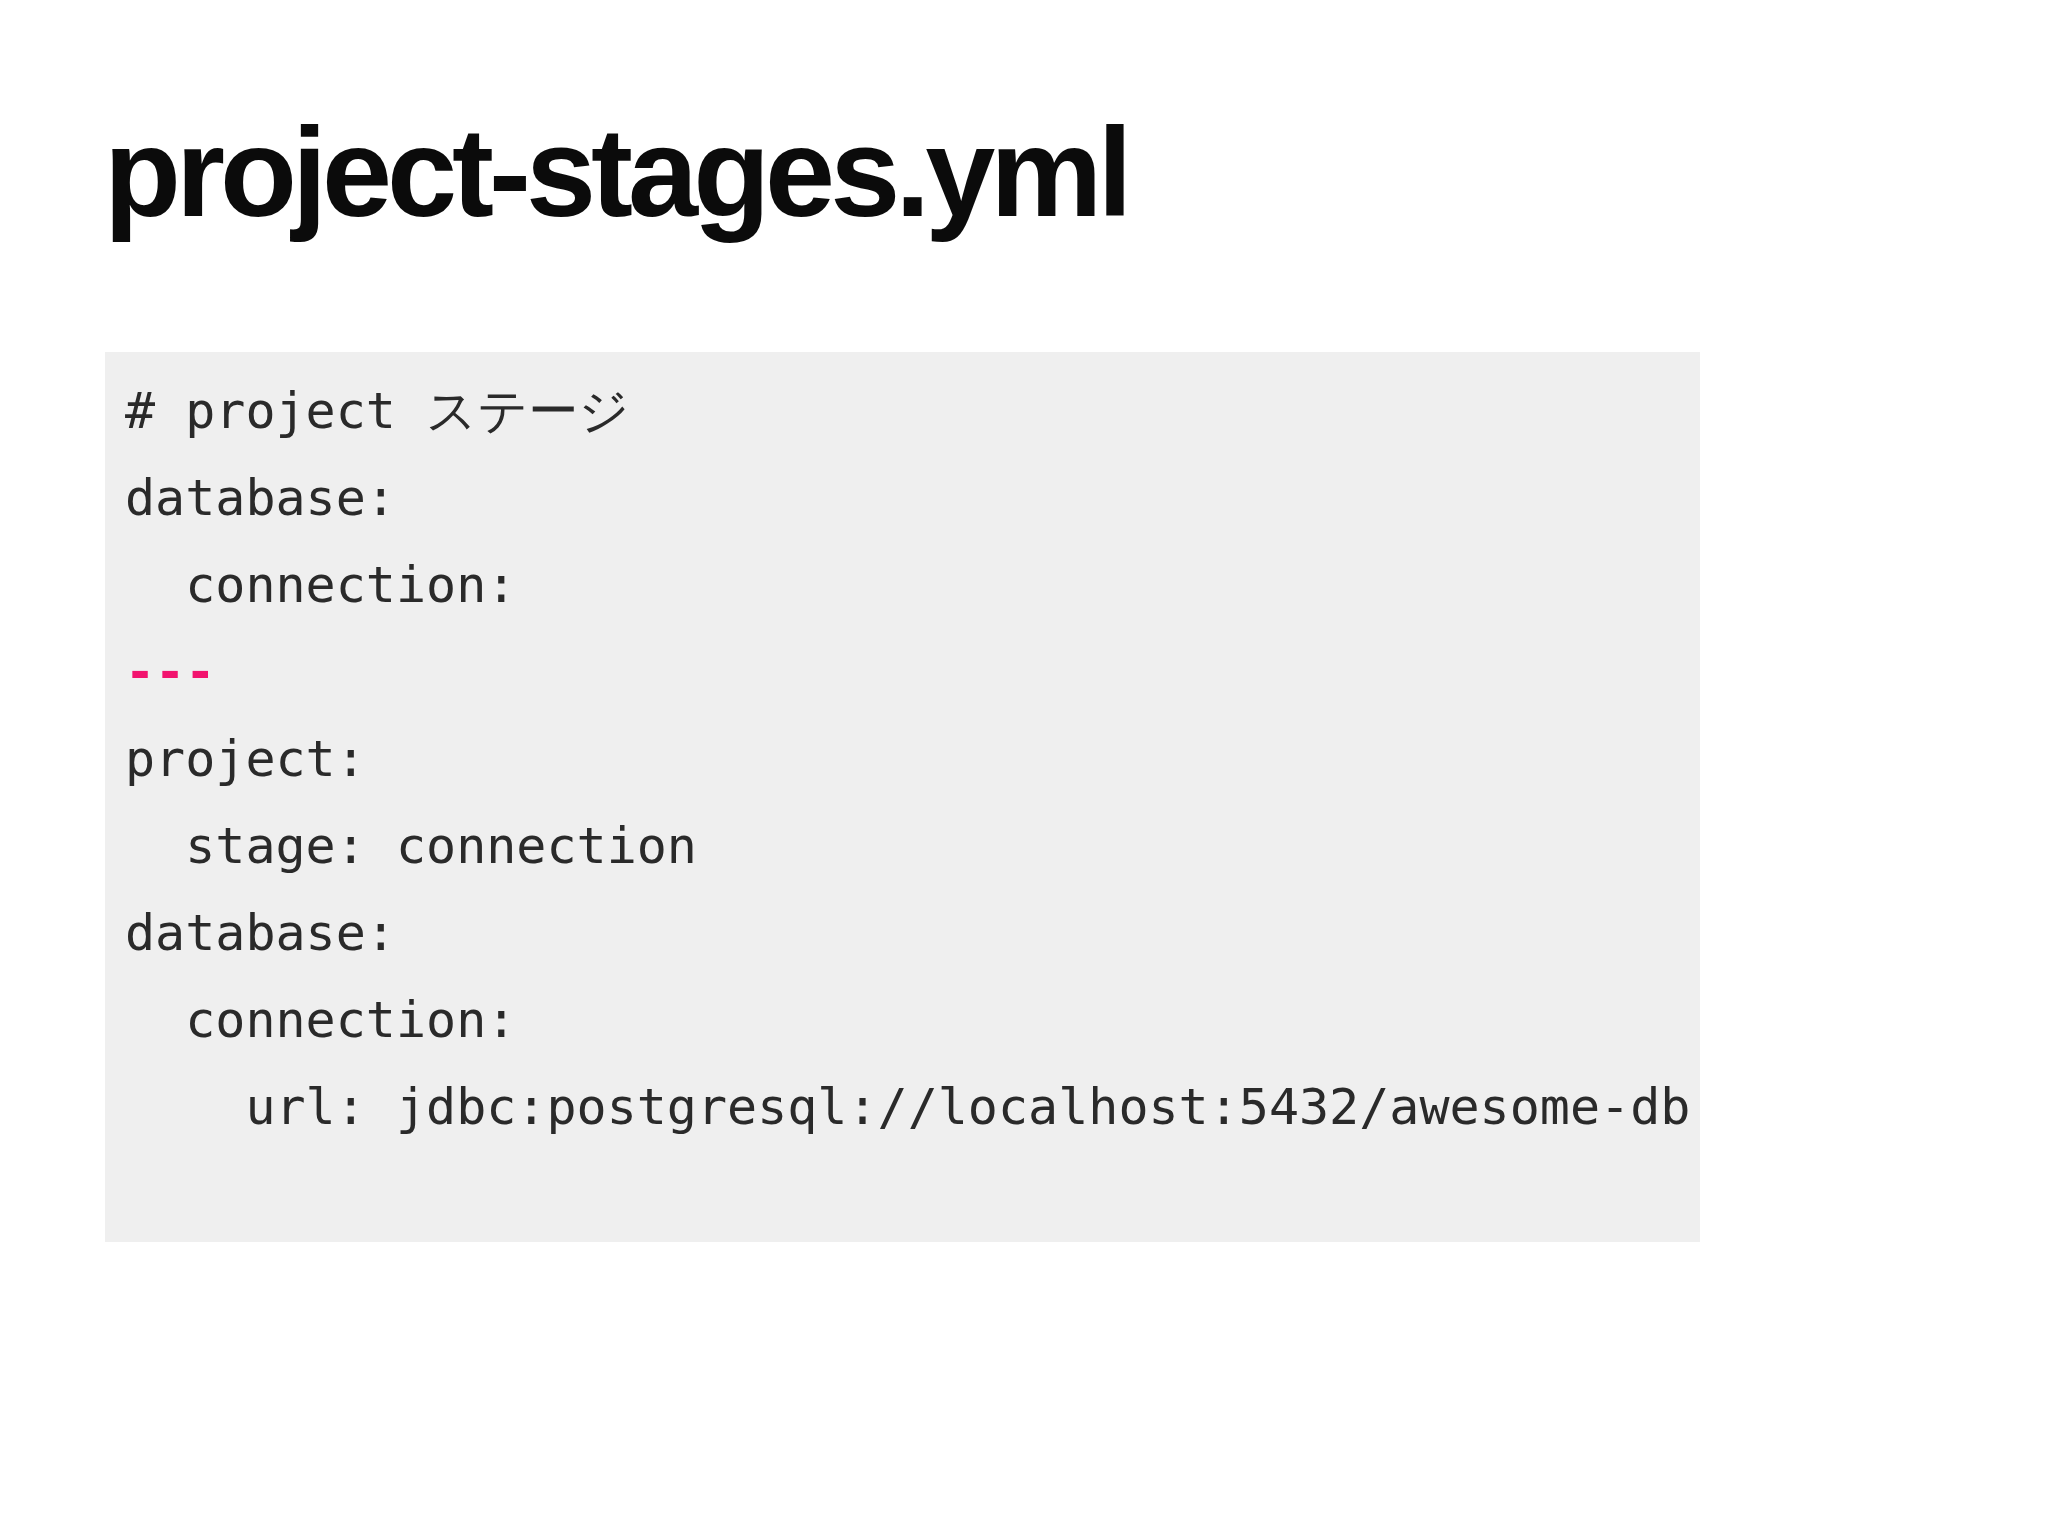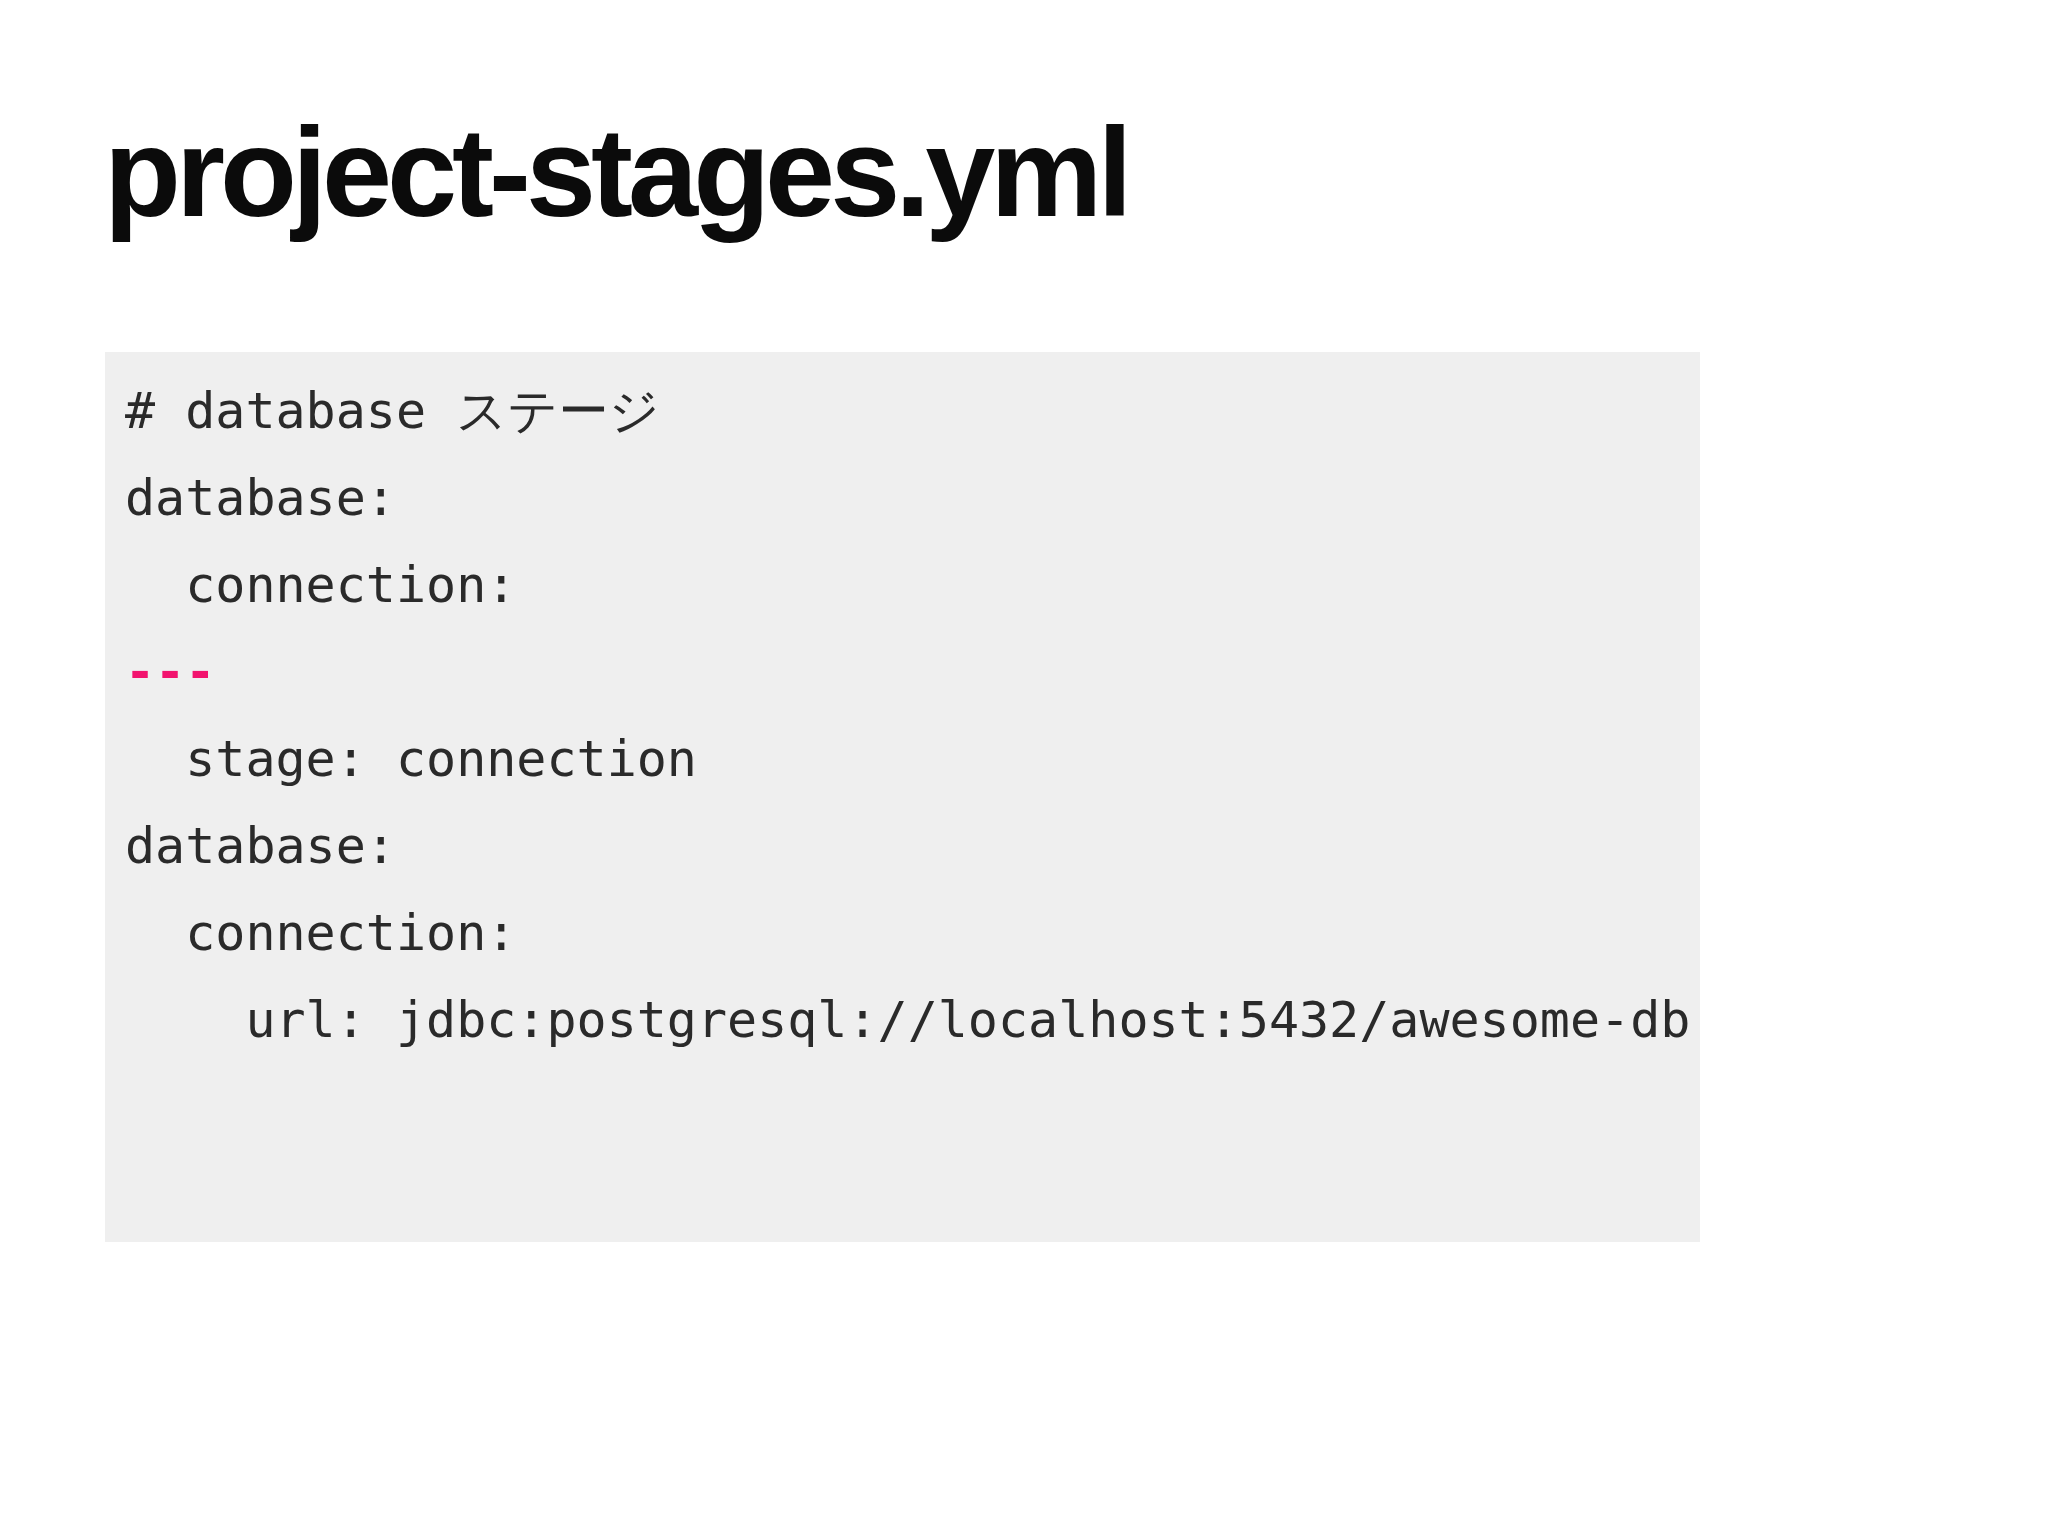"# database ステージ" div.code-line { text: database -> project }
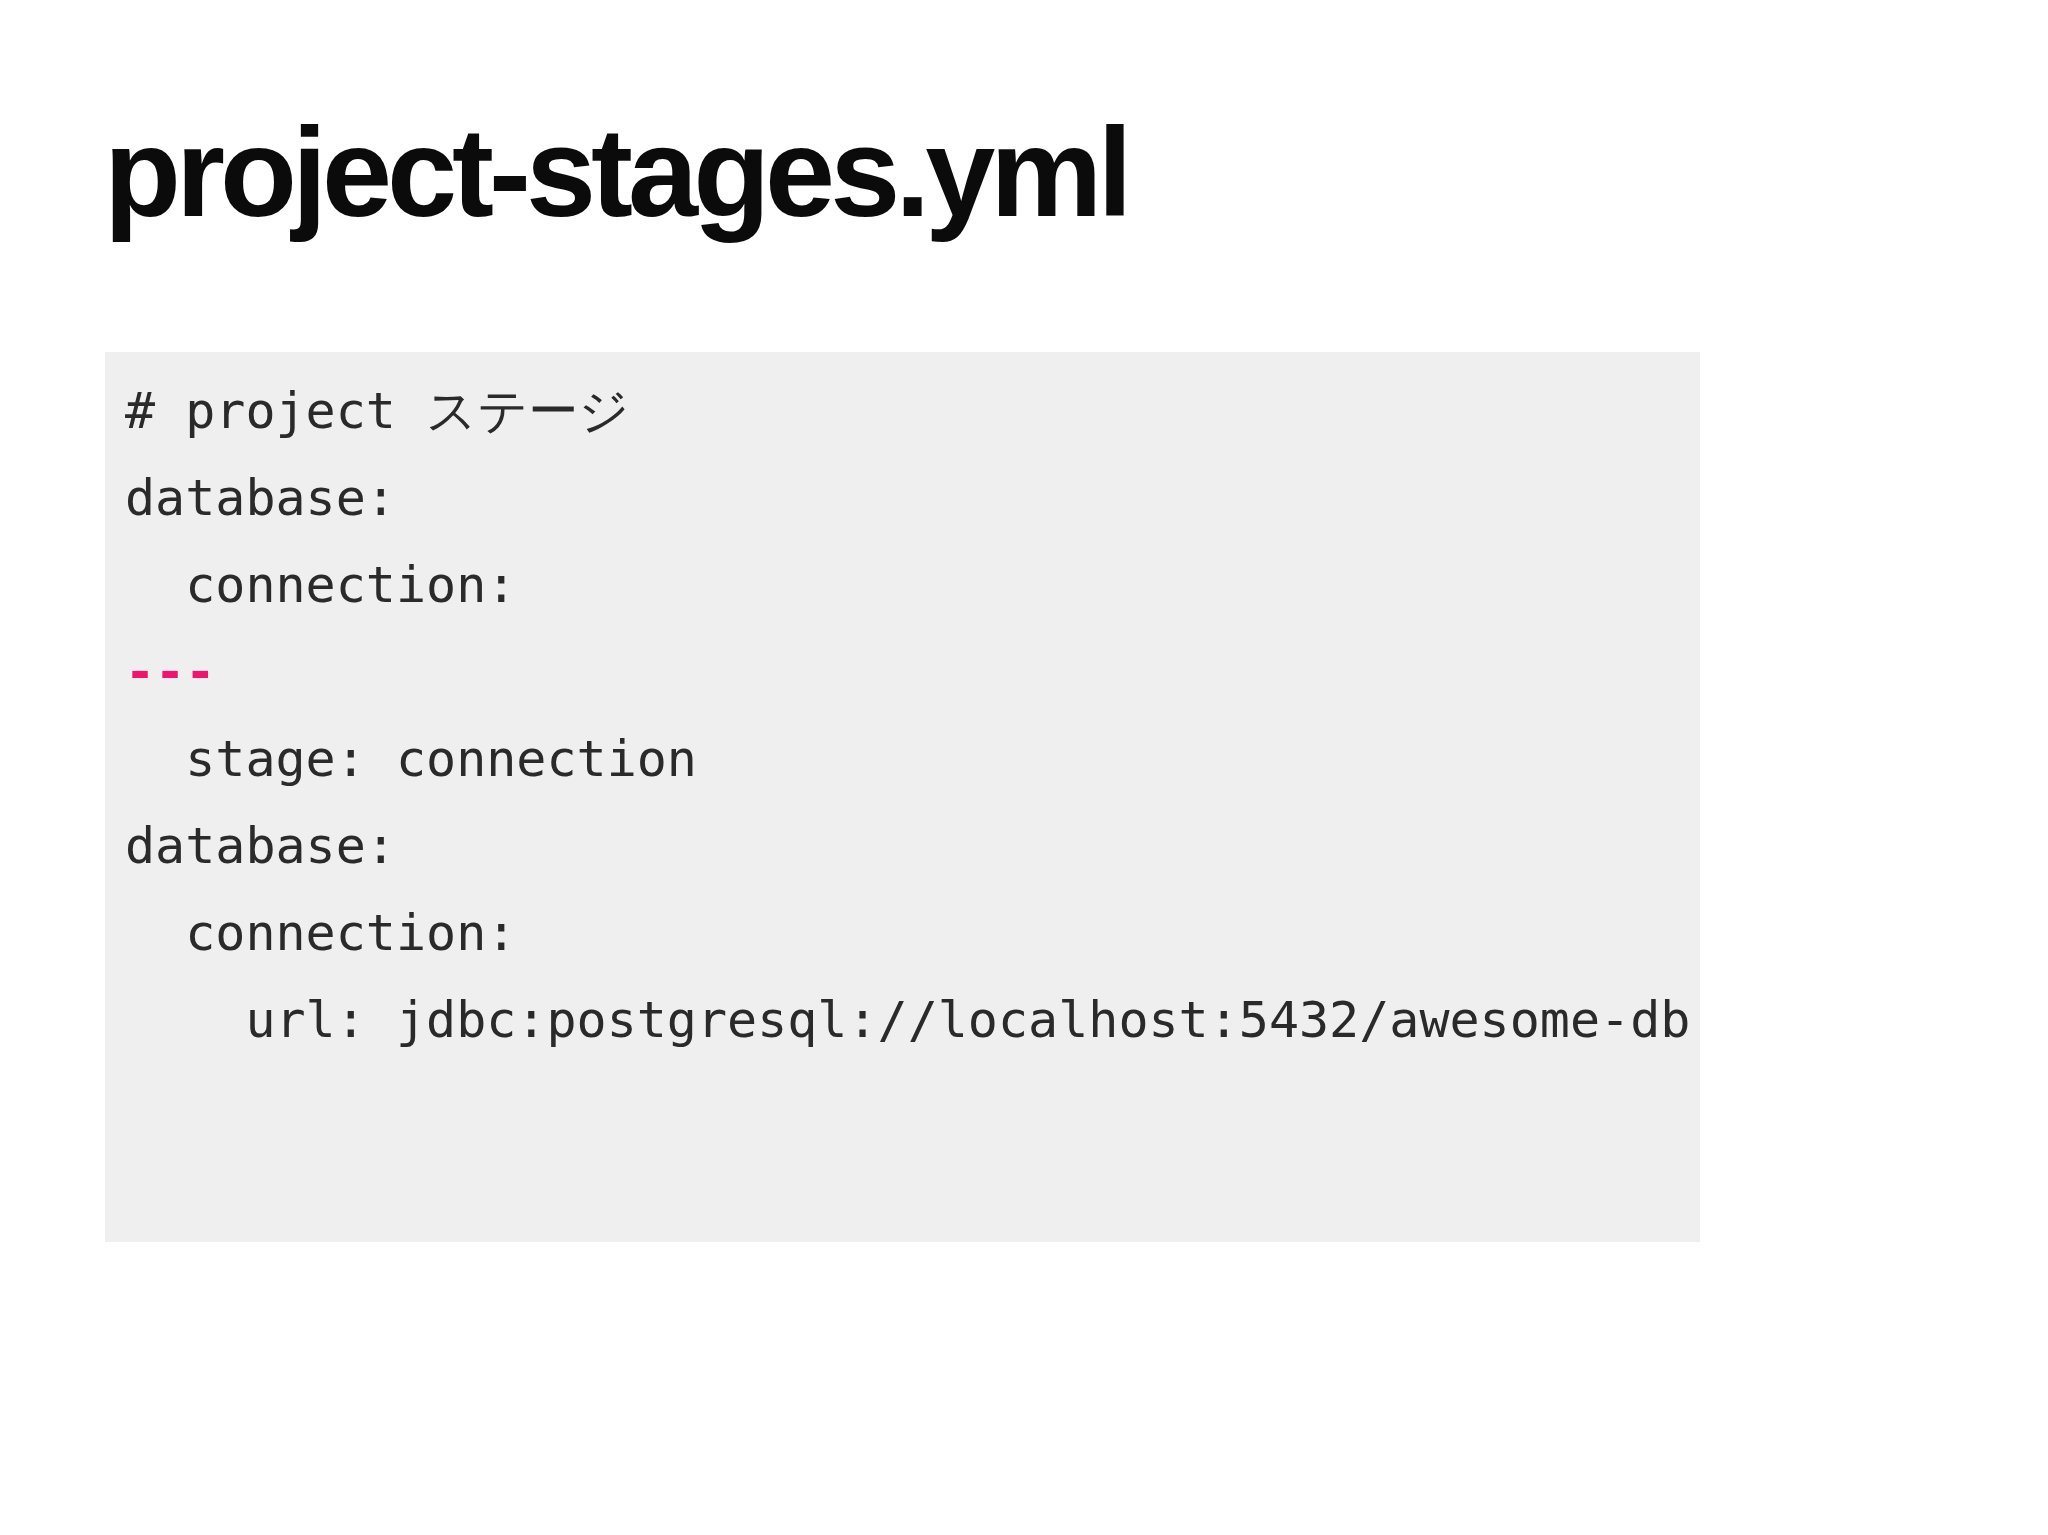"project:" div.code-line { html: none -> <div>project:</div> }
